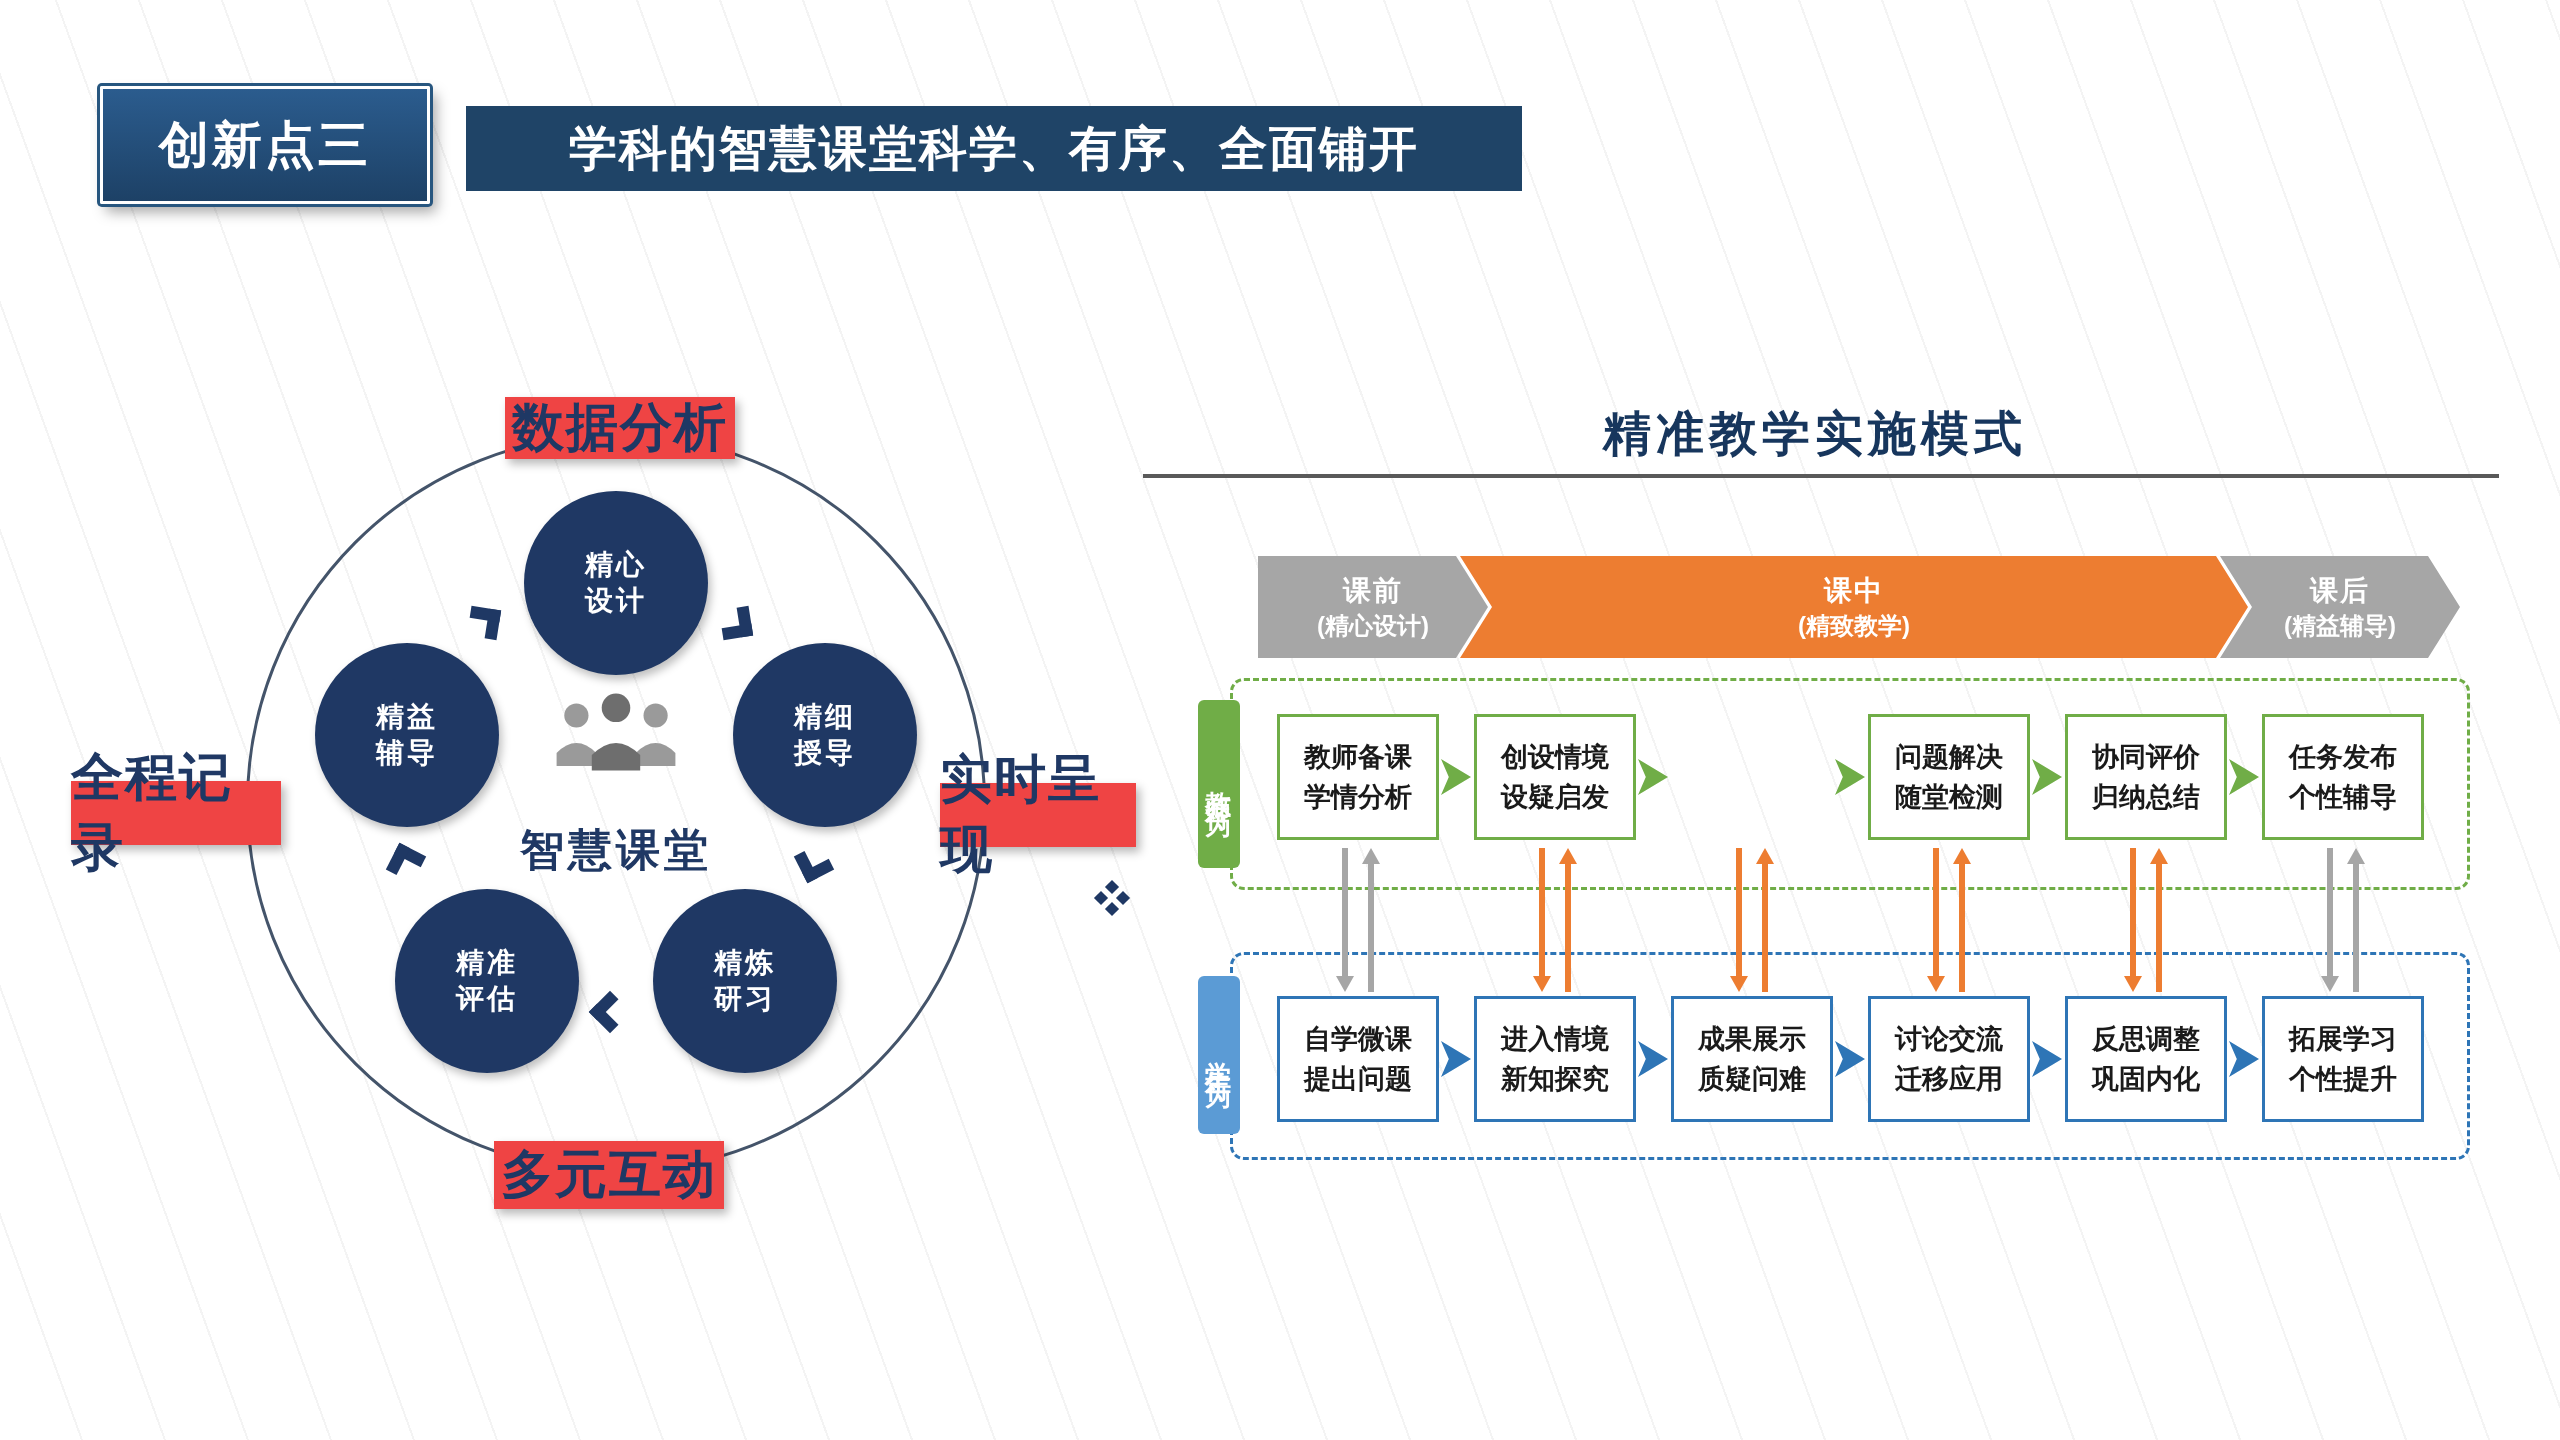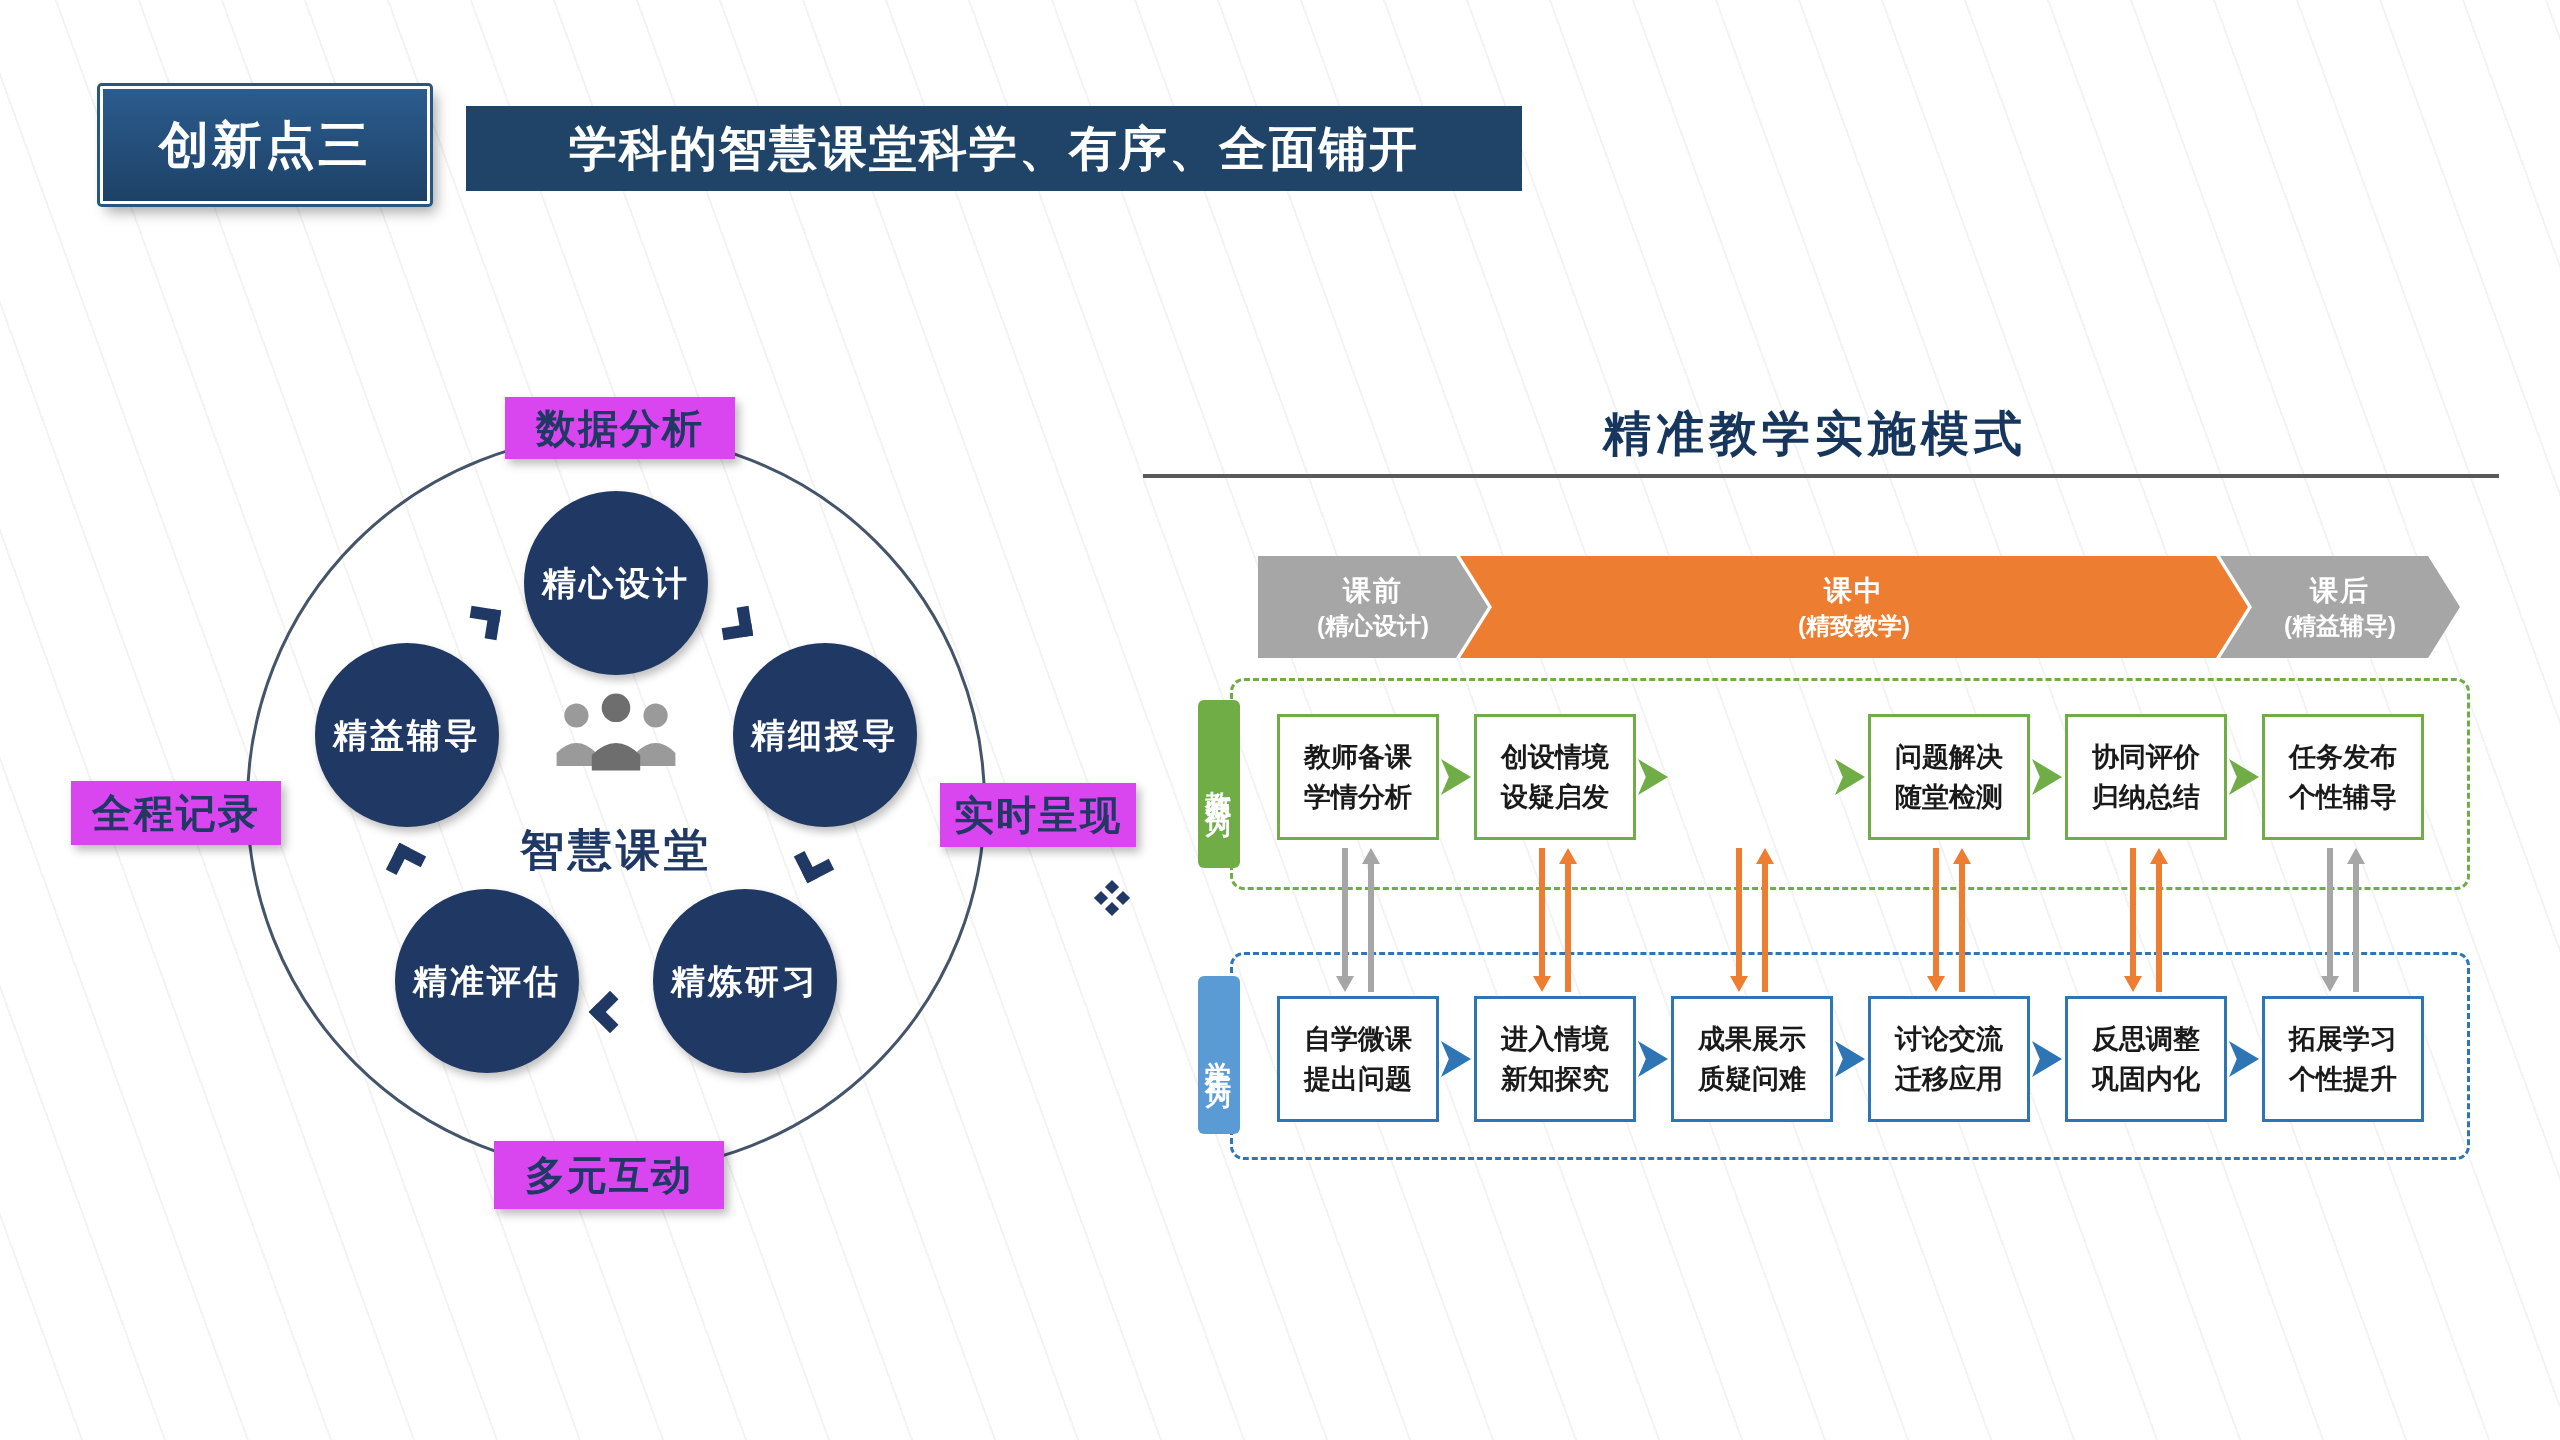"数据分析" .side-label { background: #d946ef -> #ef4444; font-size: 40px -> 52px }
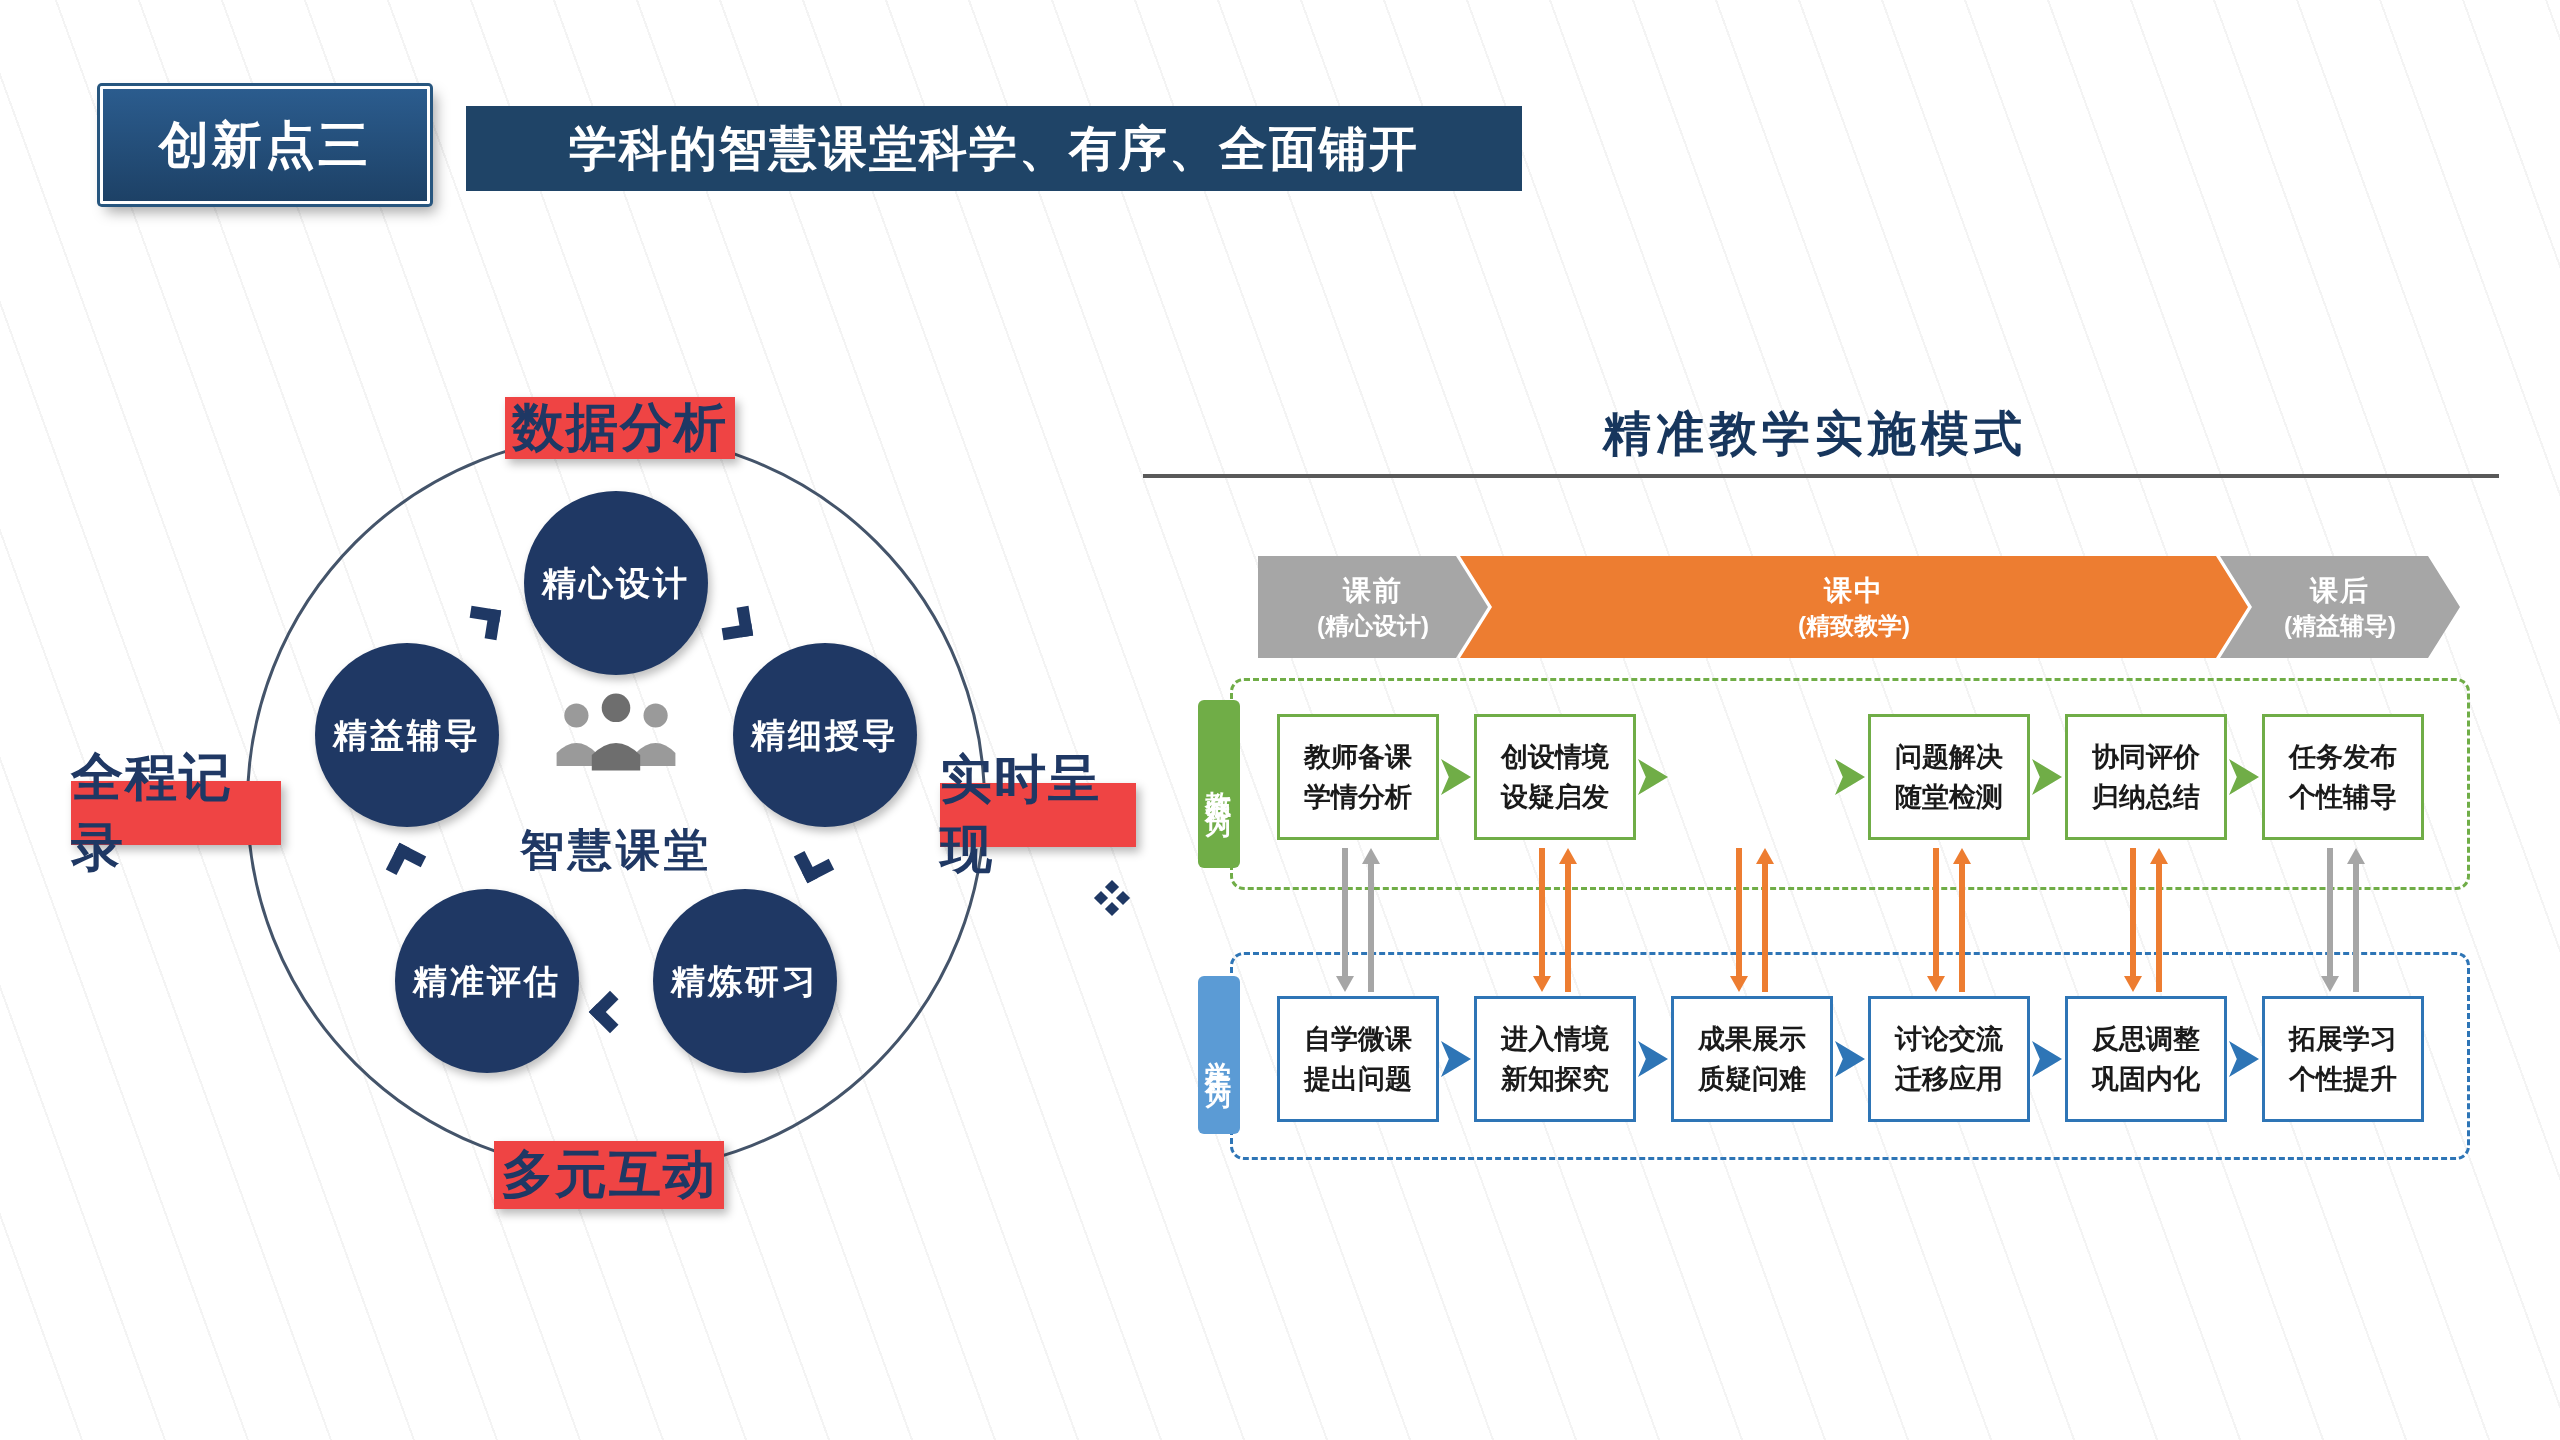"精心" .node { flex-direction: row -> column; font-size: 34px -> 28px }
